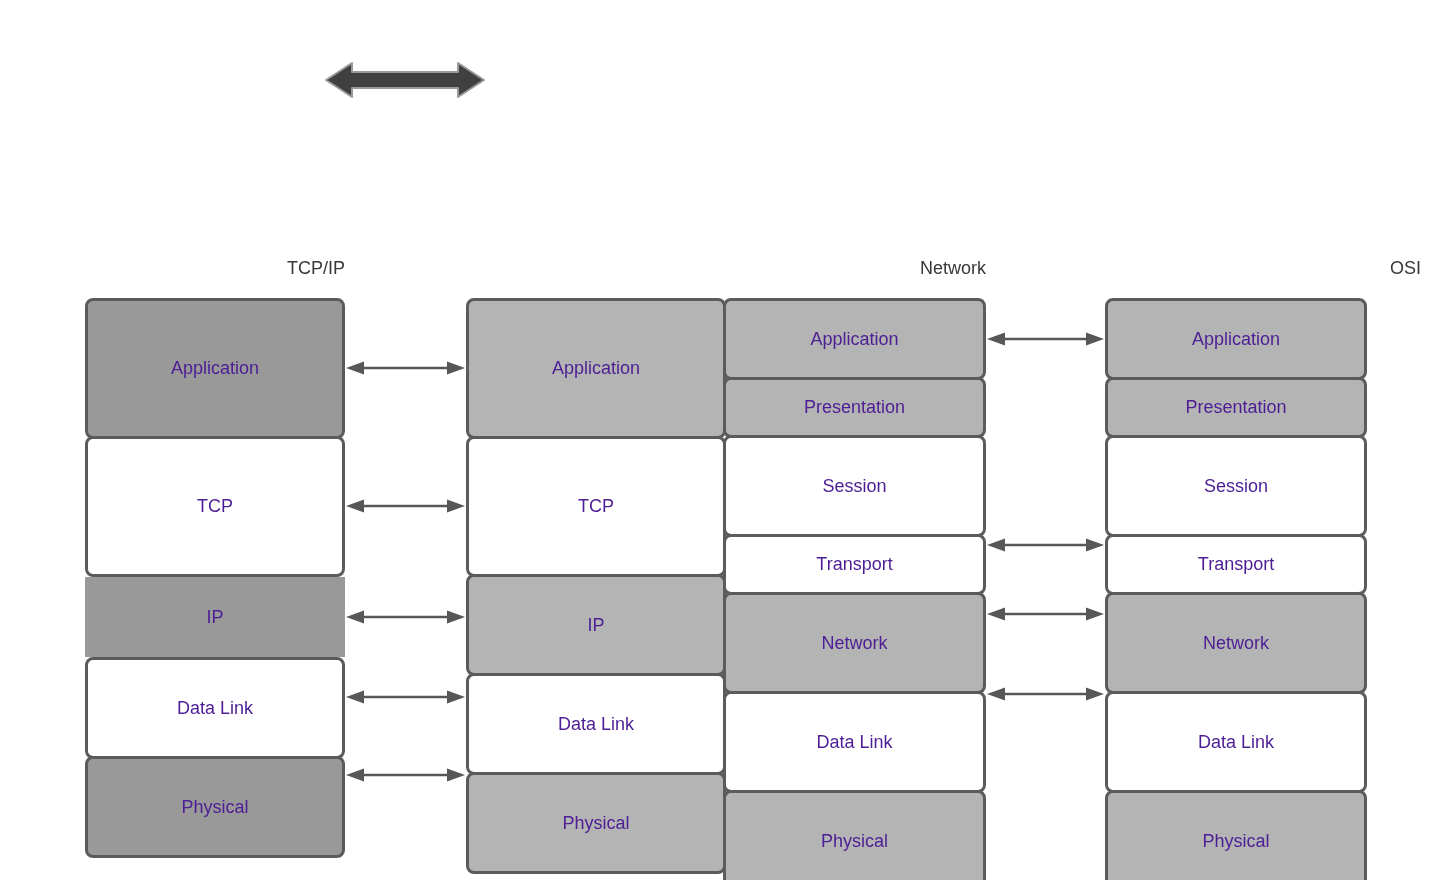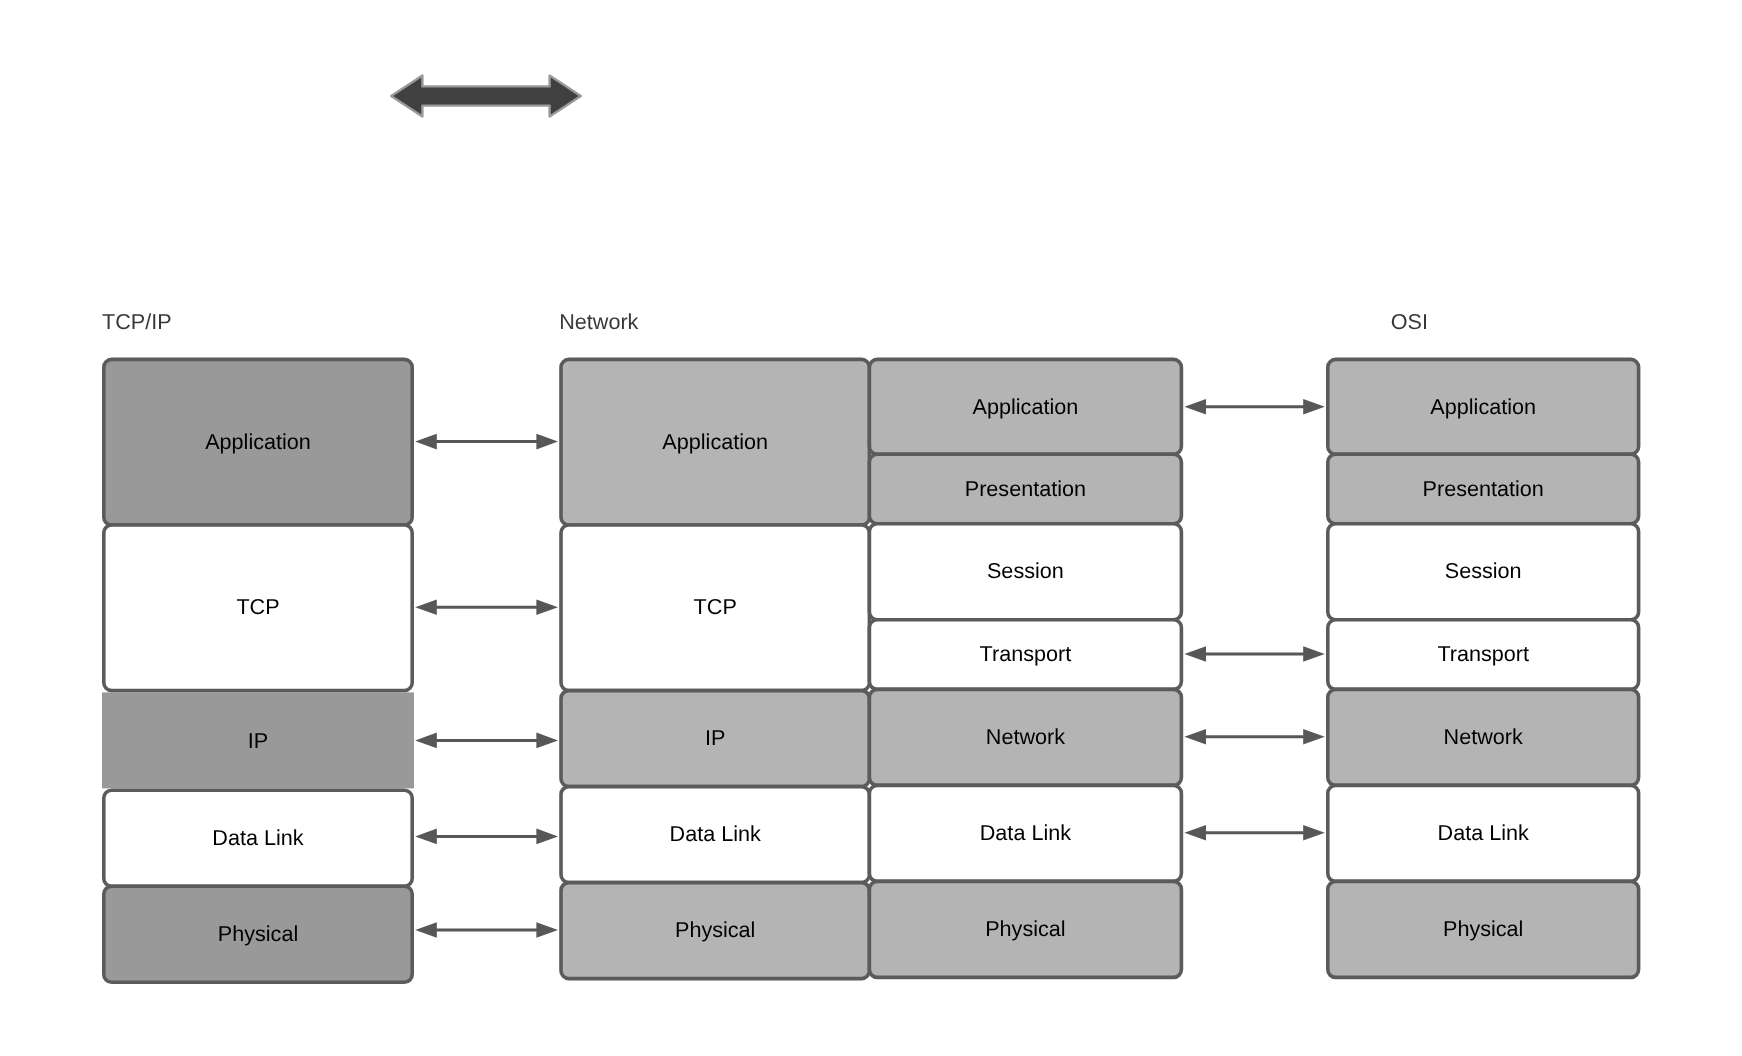"TCP/IP" .col-header { text-align: left -> right }
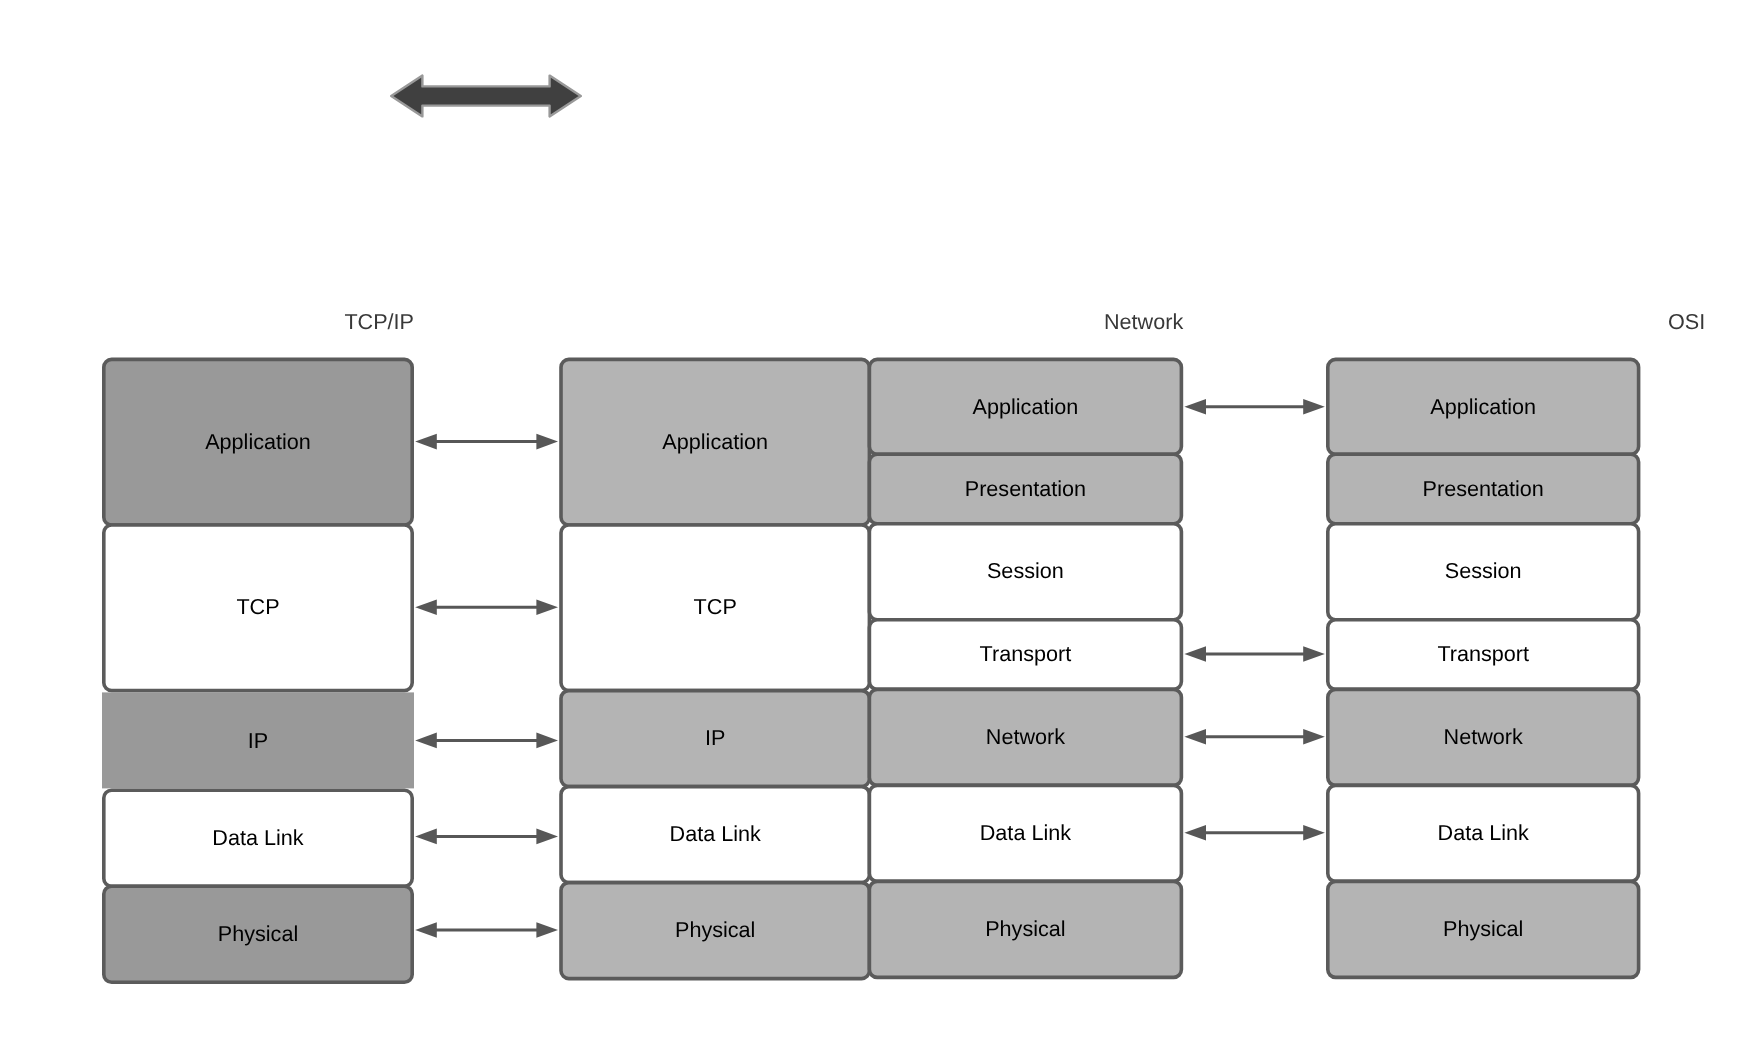"Application" .layer { color: #000000 -> #4c1d95 }
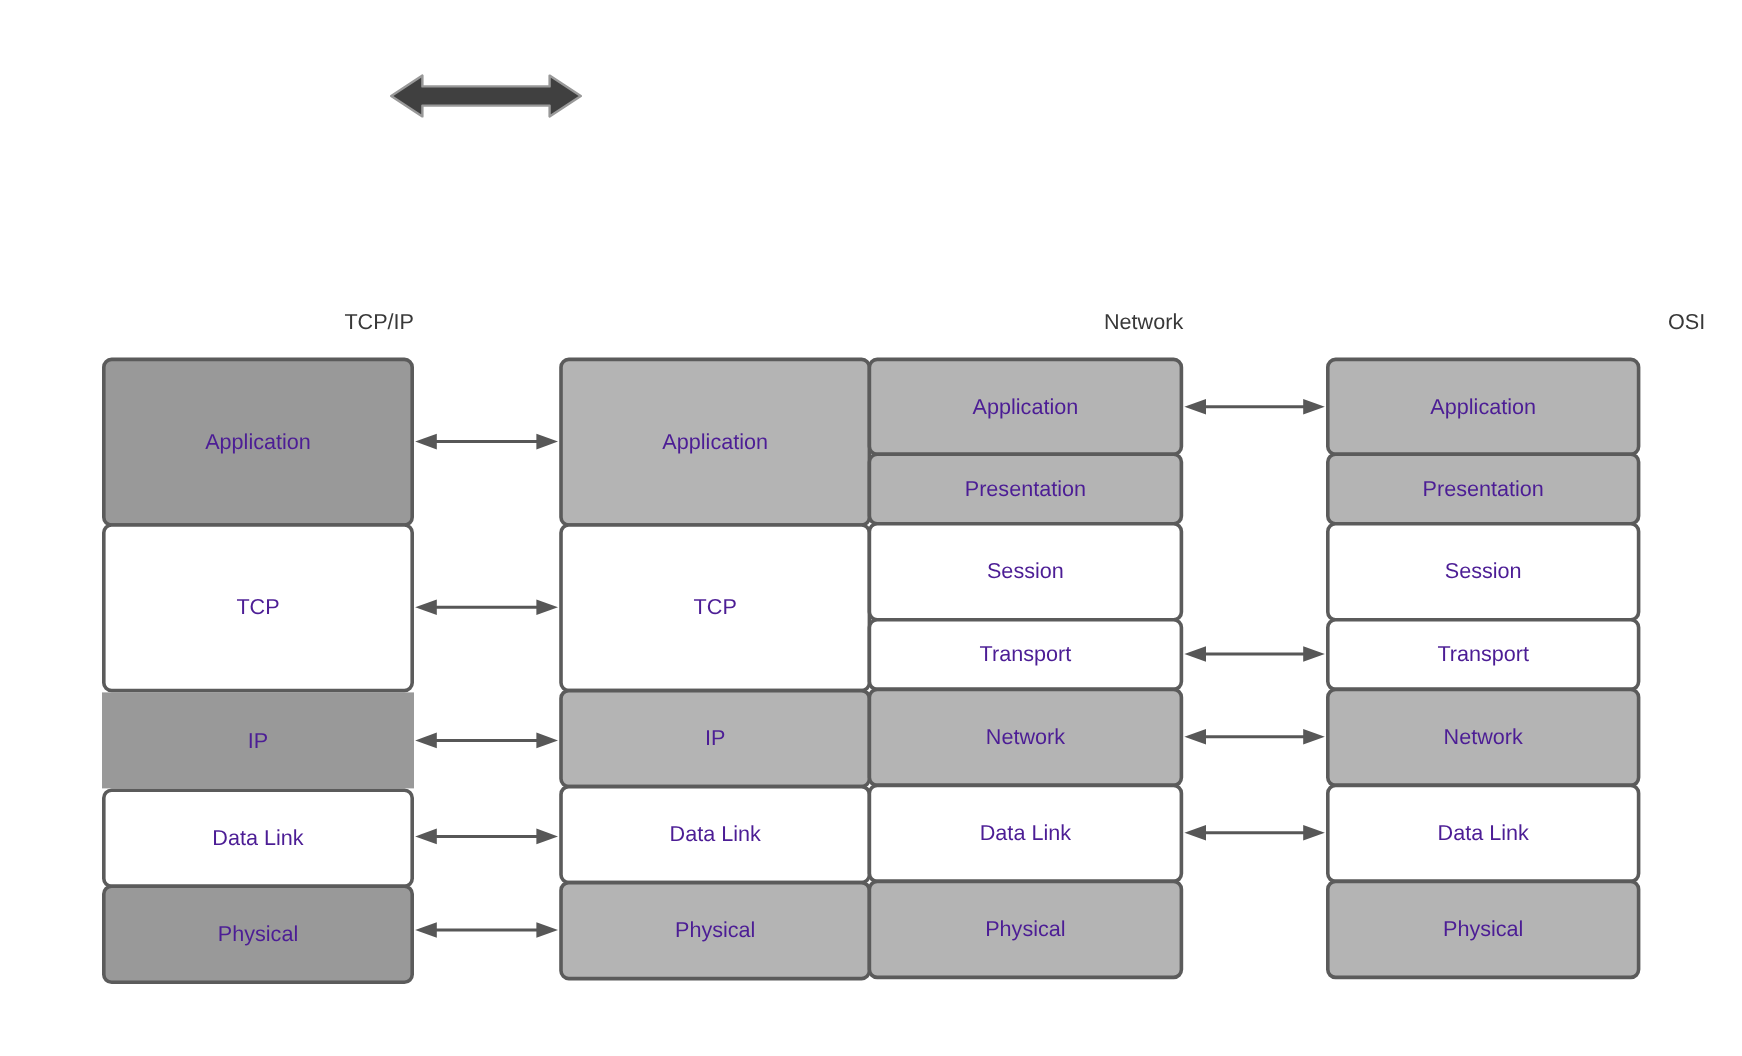"Session" .h-std { height: 83px -> 102px }
